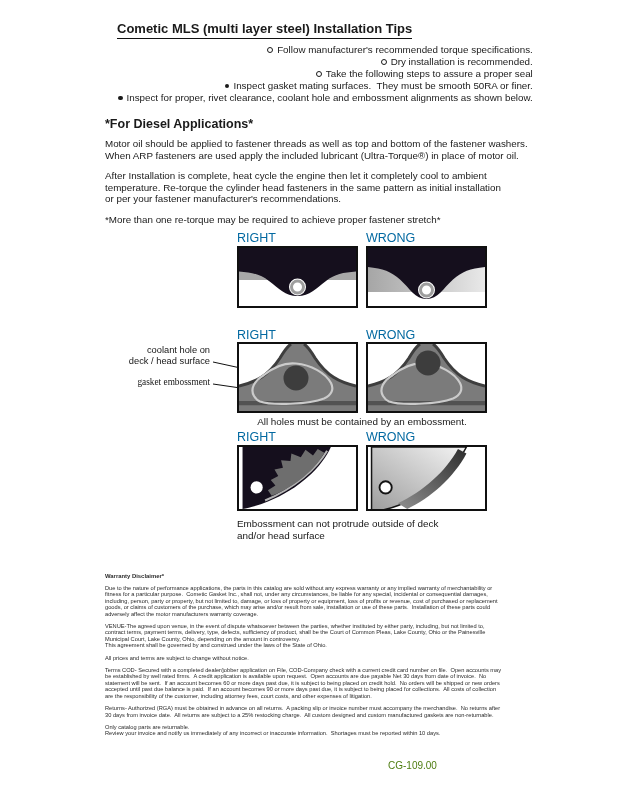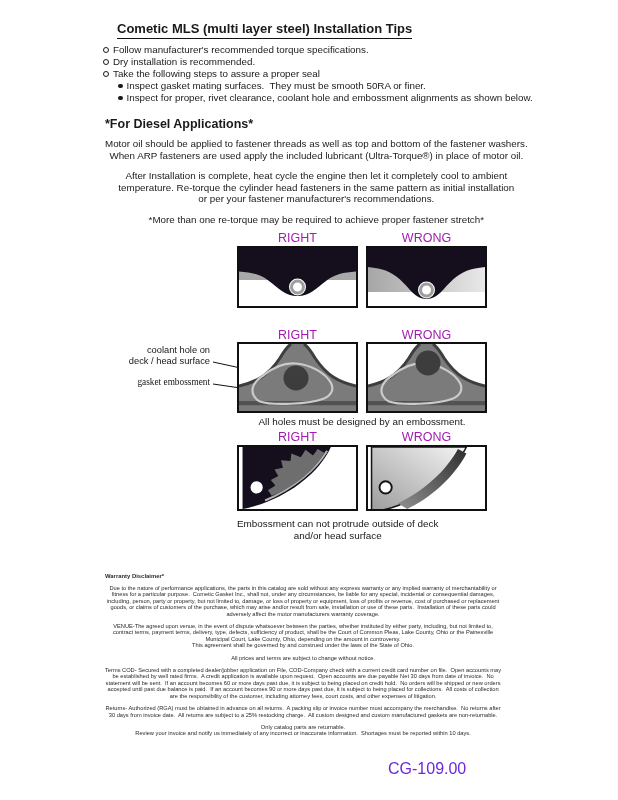"Follow manufacturer's recommended torque" .tip { justify-content: none -> flex-end }
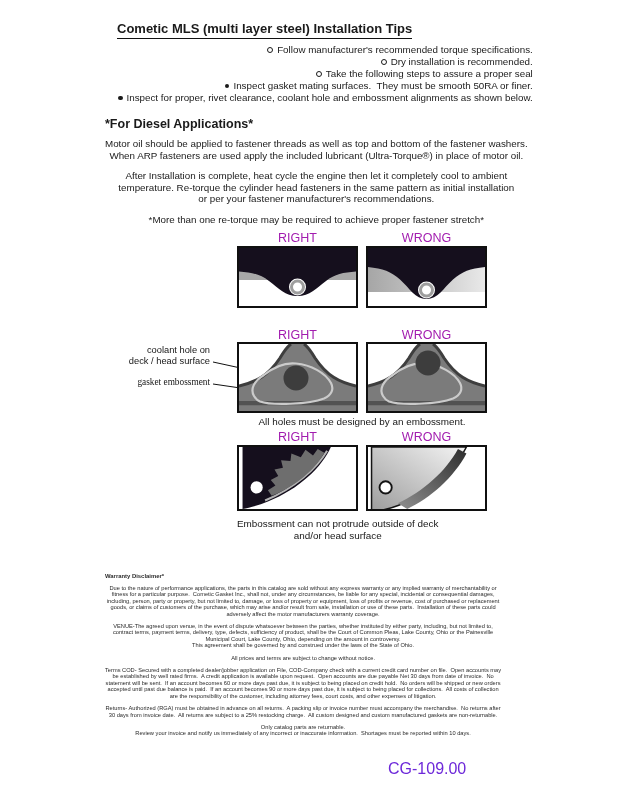"Motor oil should be applied" .pre { text-align: center -> none }
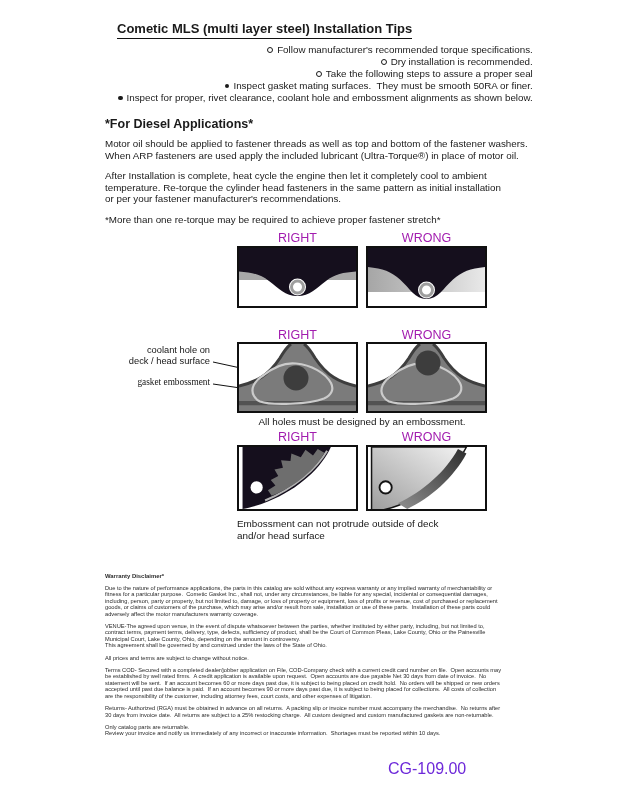"RIGHT" .dlabel { color: #a21caf -> #0369a1; text-align: center -> none }
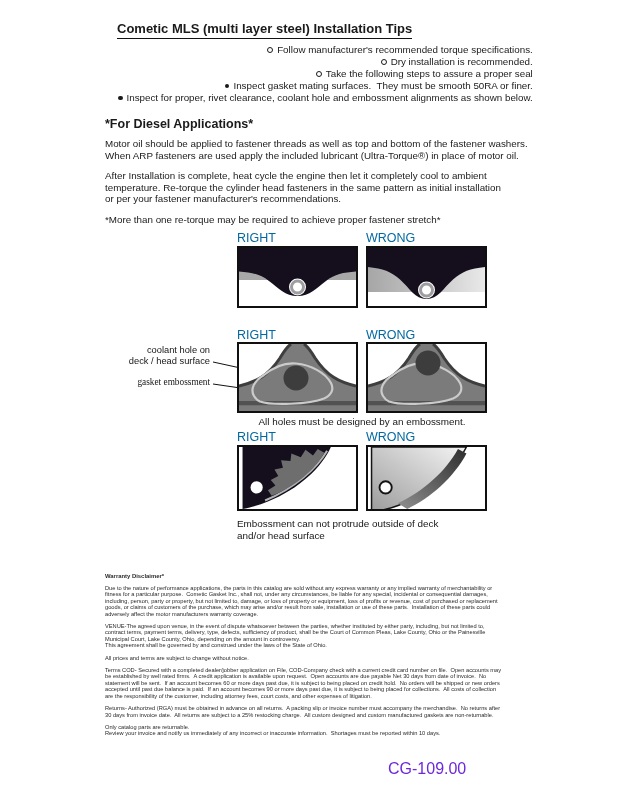"All holes must be designed" div.dcaption { text: designed -> contained }
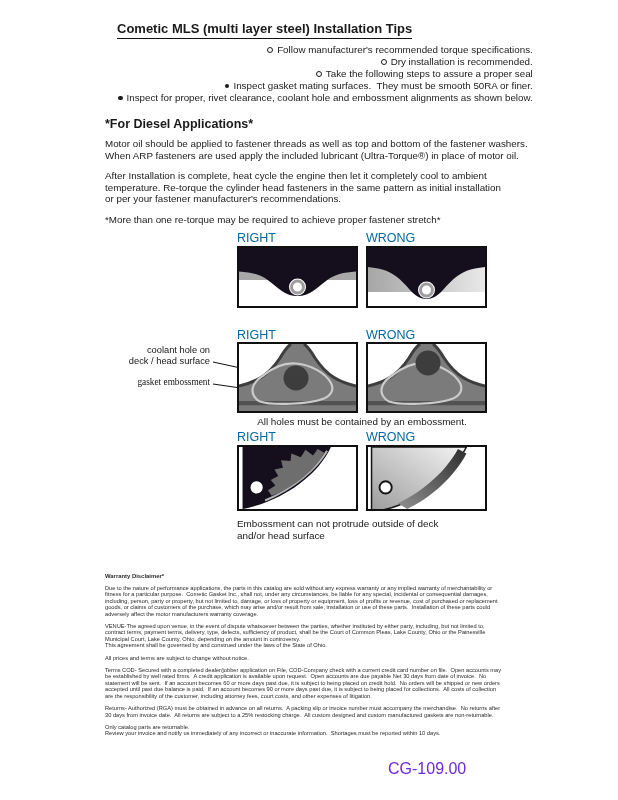"CG-109.00" .pagenum { color: #6d28d9 -> #4d7c0f; font-size: 16px -> 10px }
